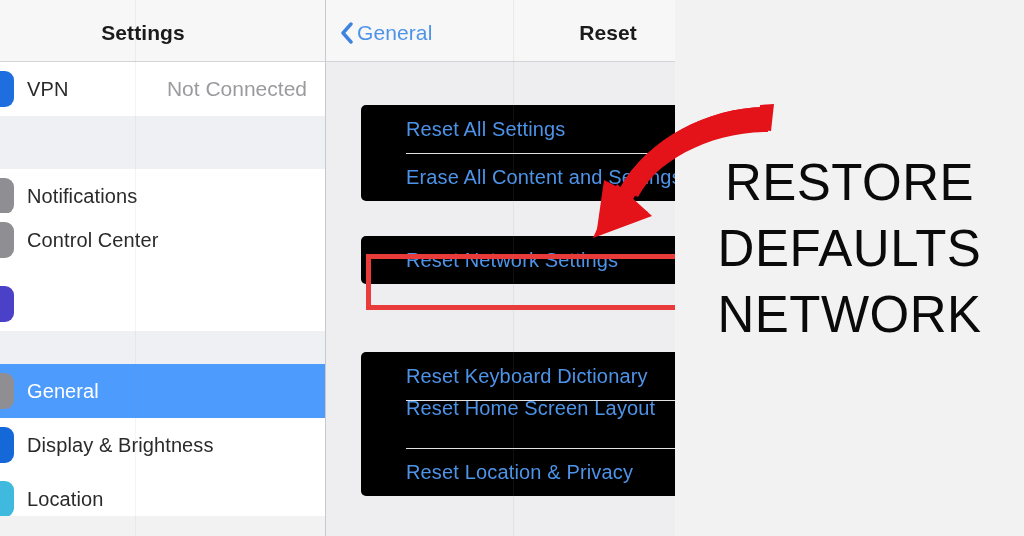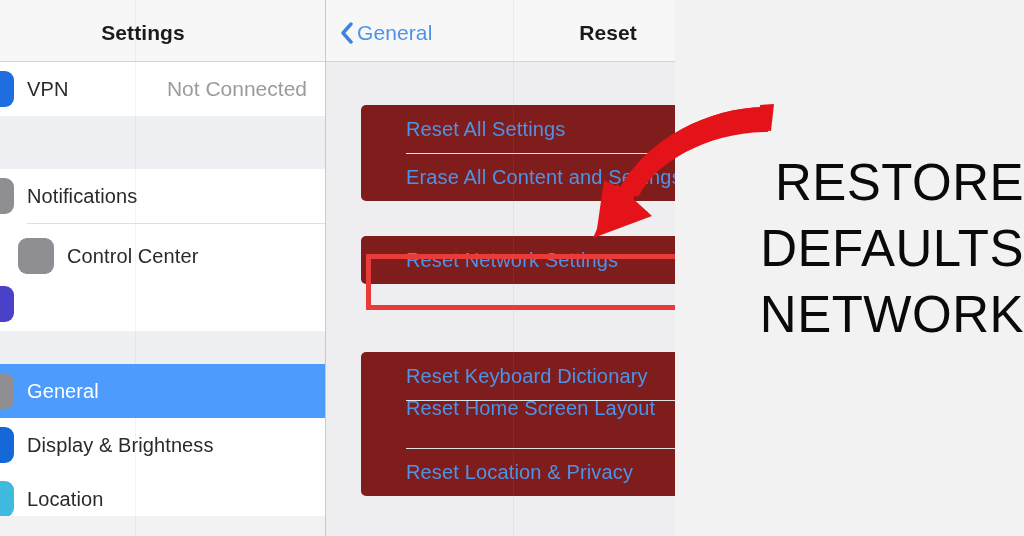"Reset All Settings" .rs-group { background: #7f1d1d -> #000000 }
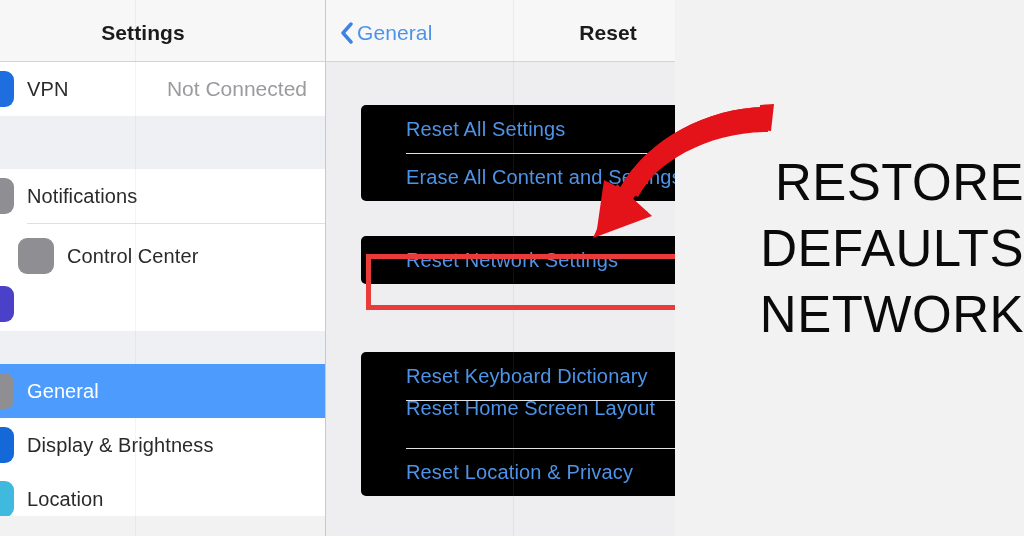"RESTORE" #callout { text-align: right -> center }
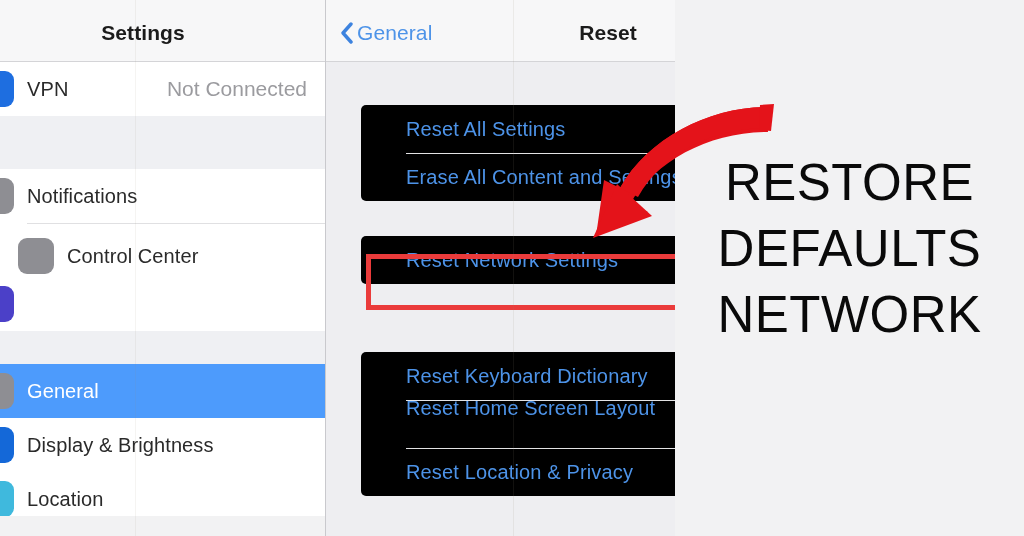"Control Center" div.sb-row { margin-left: 40px -> none; top: 60px -> 44px }
